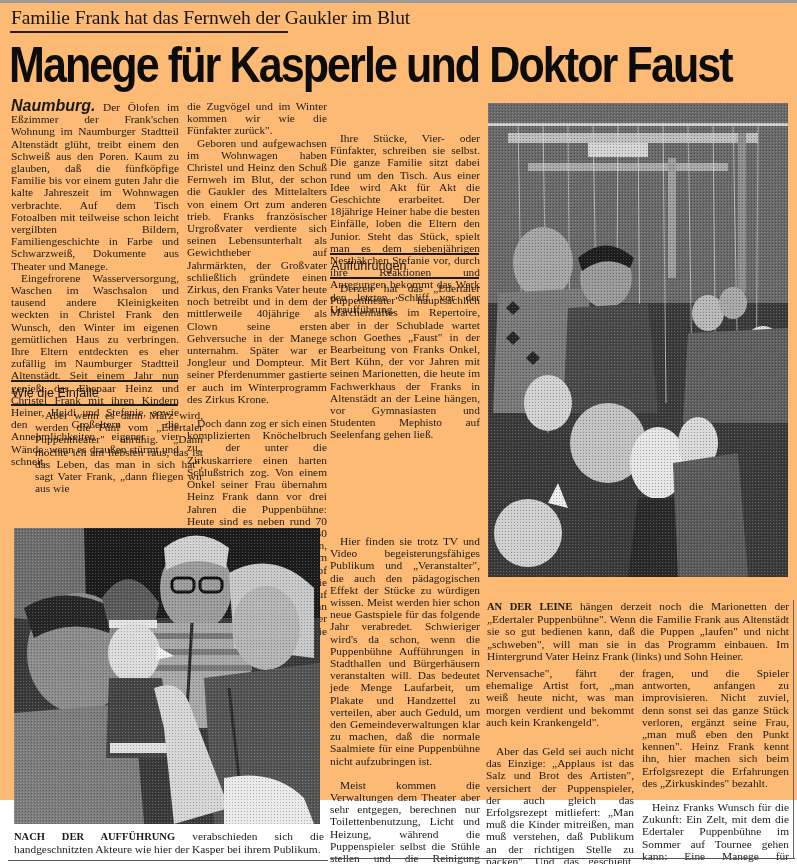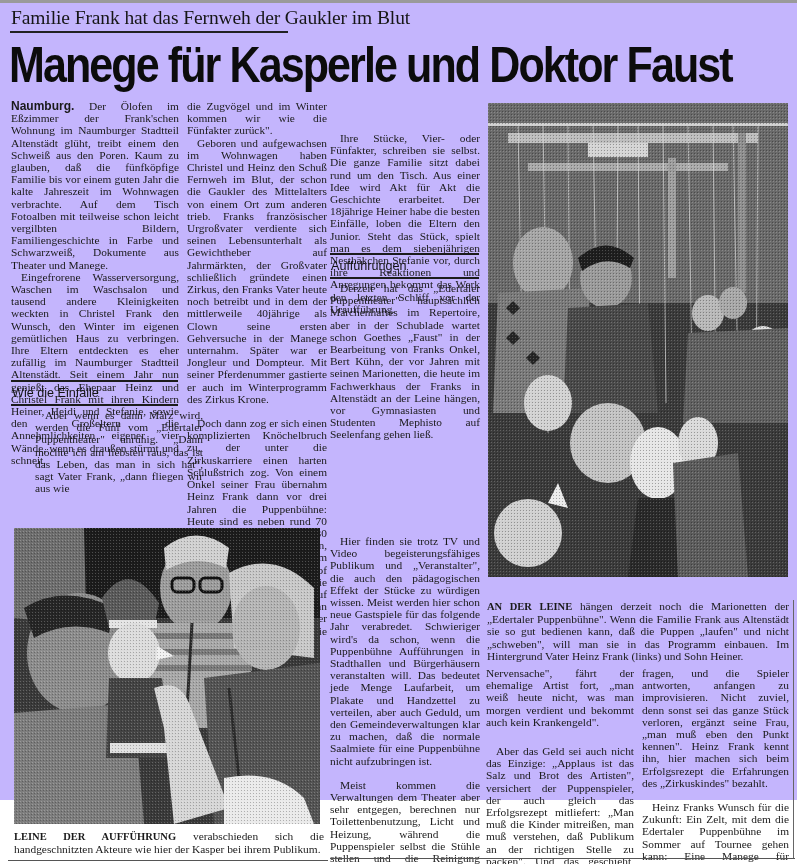"Familie Frank hat das Fernweh" .page { background: #c4b5fd -> #fdba74 }
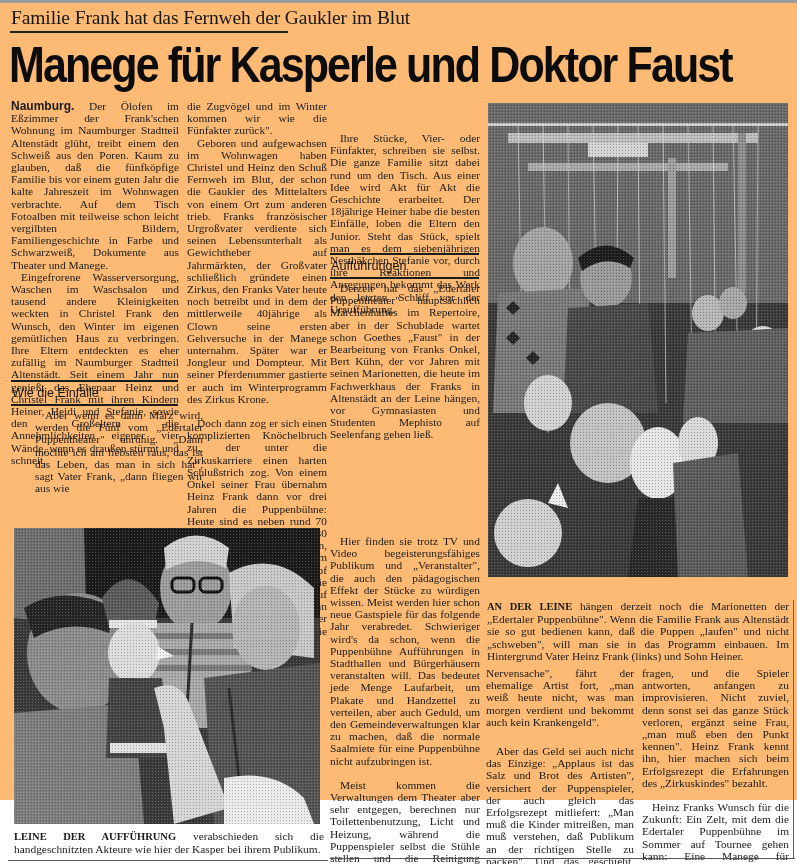"Naumburg." .dateline { font-size: 12px -> 16px; font-style: none -> italic }
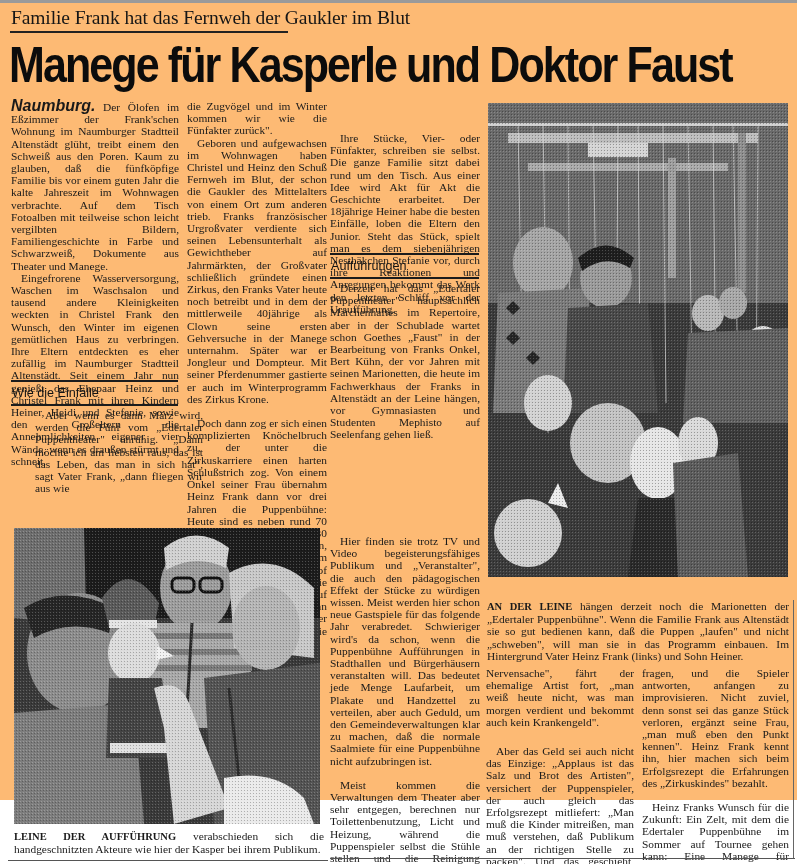"LEINE DER AUFFÜHRUNG" span.lead { text: LEINE -> NACH }
